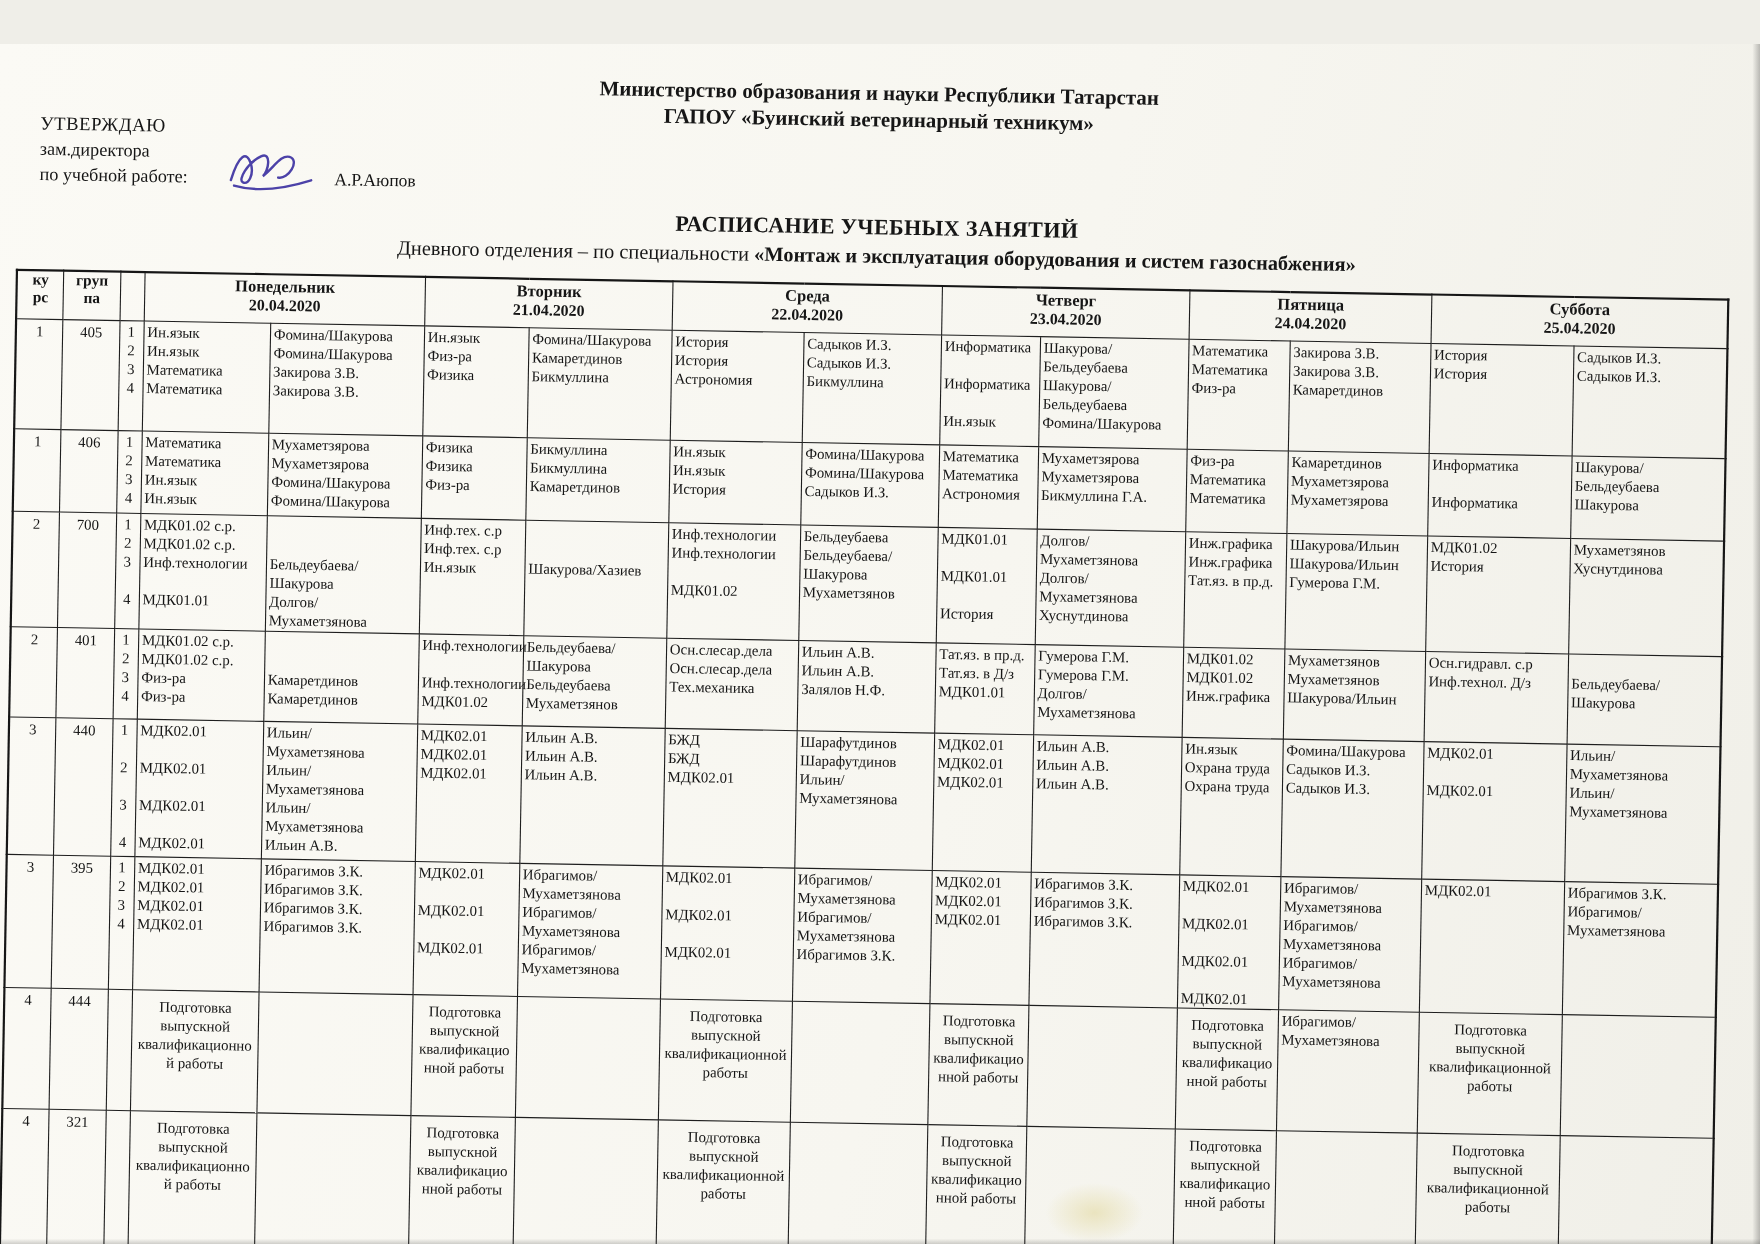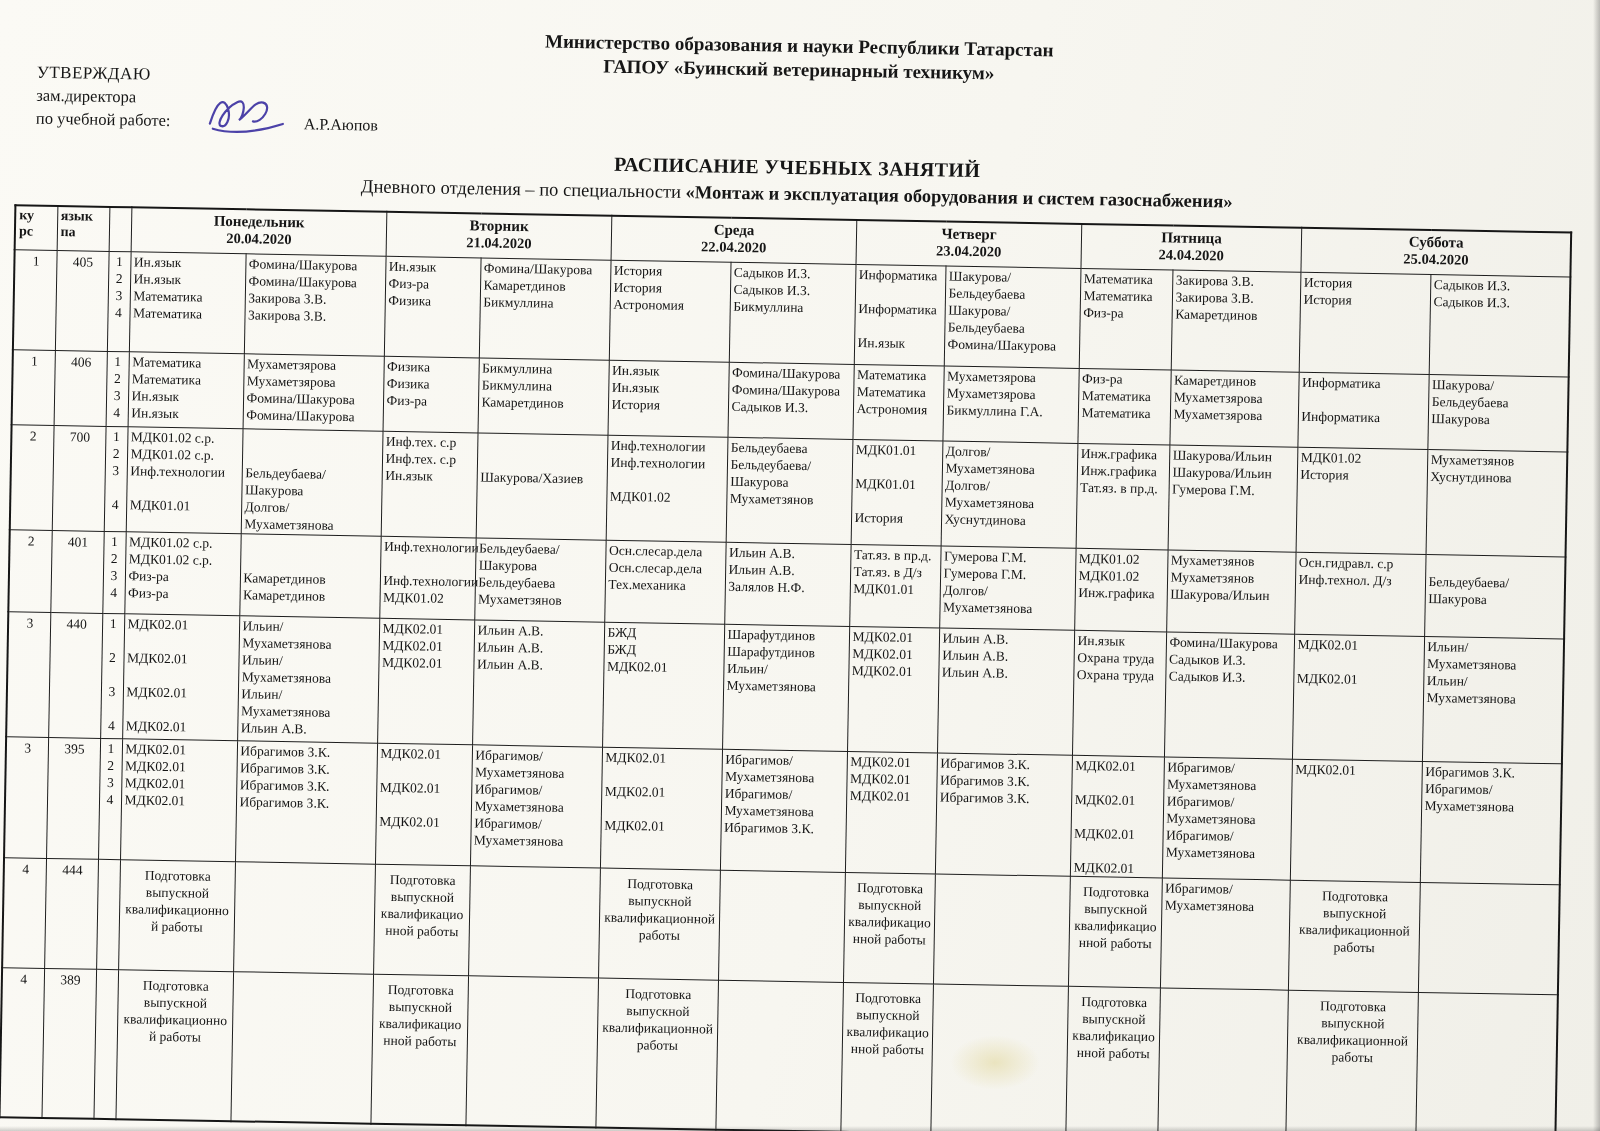"Министерство образования и науки" .sheet { margin-top: none -> 40px }
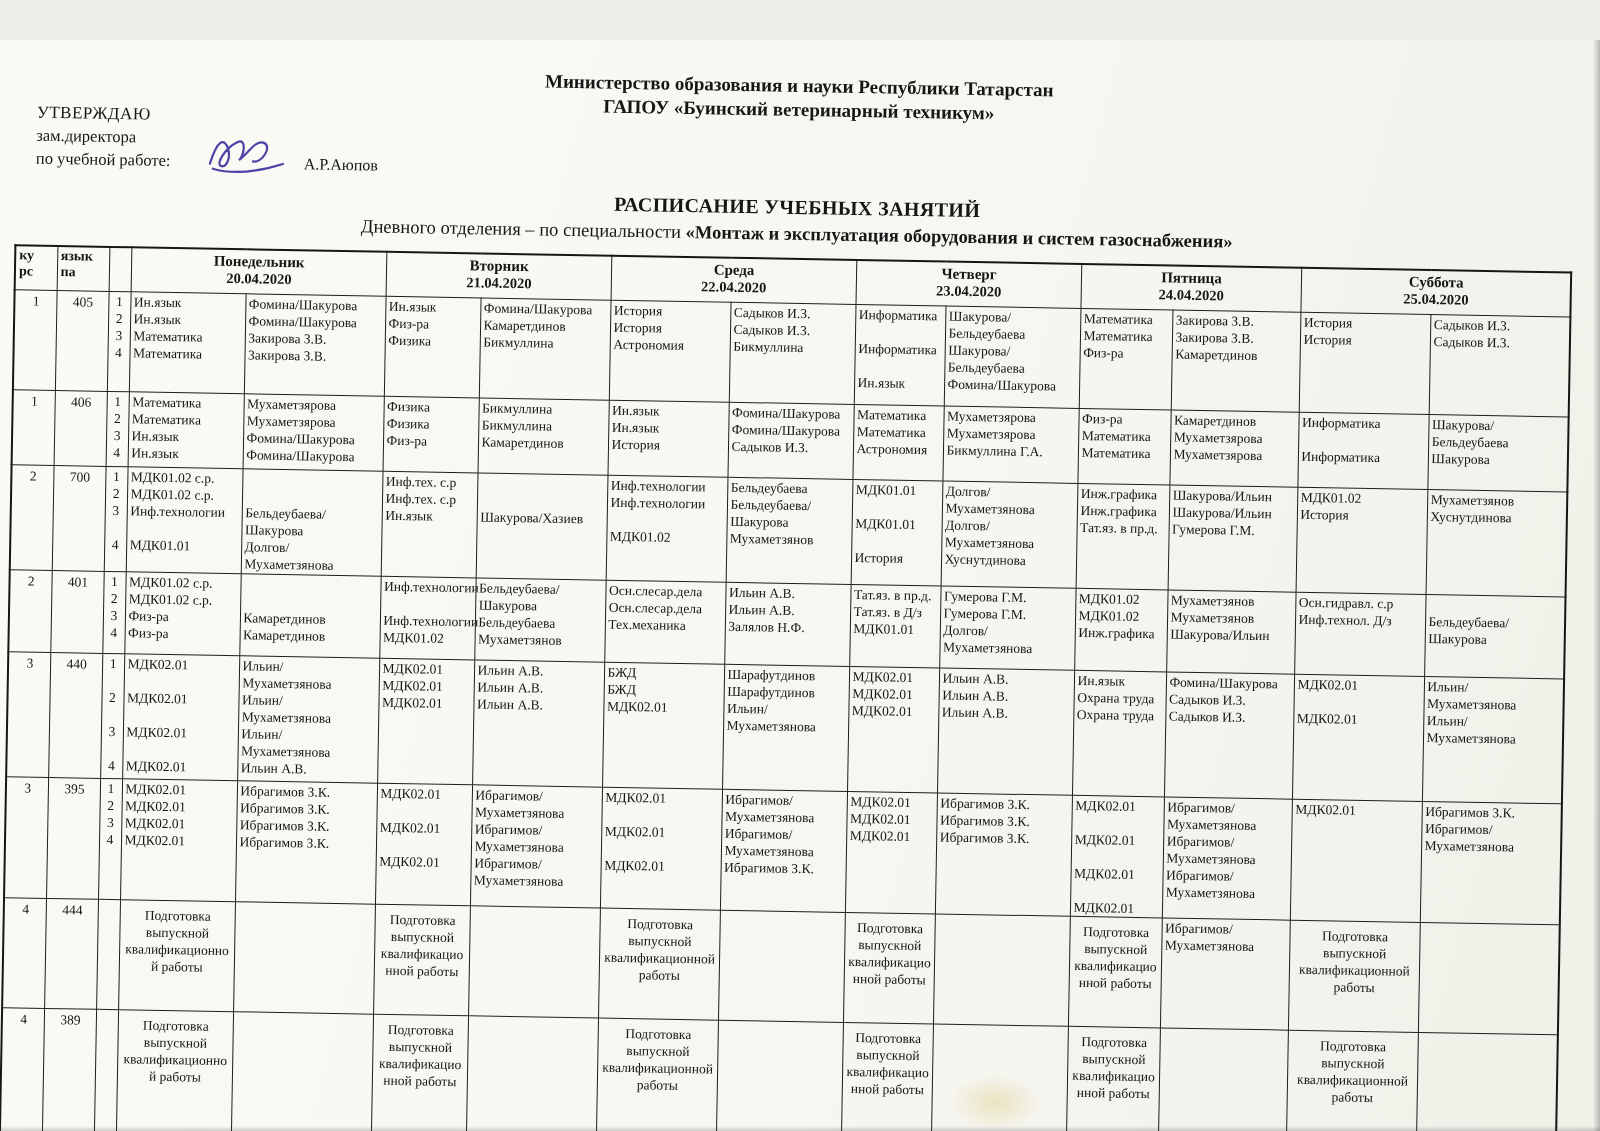"ку" .ch div { text-align: left -> center }
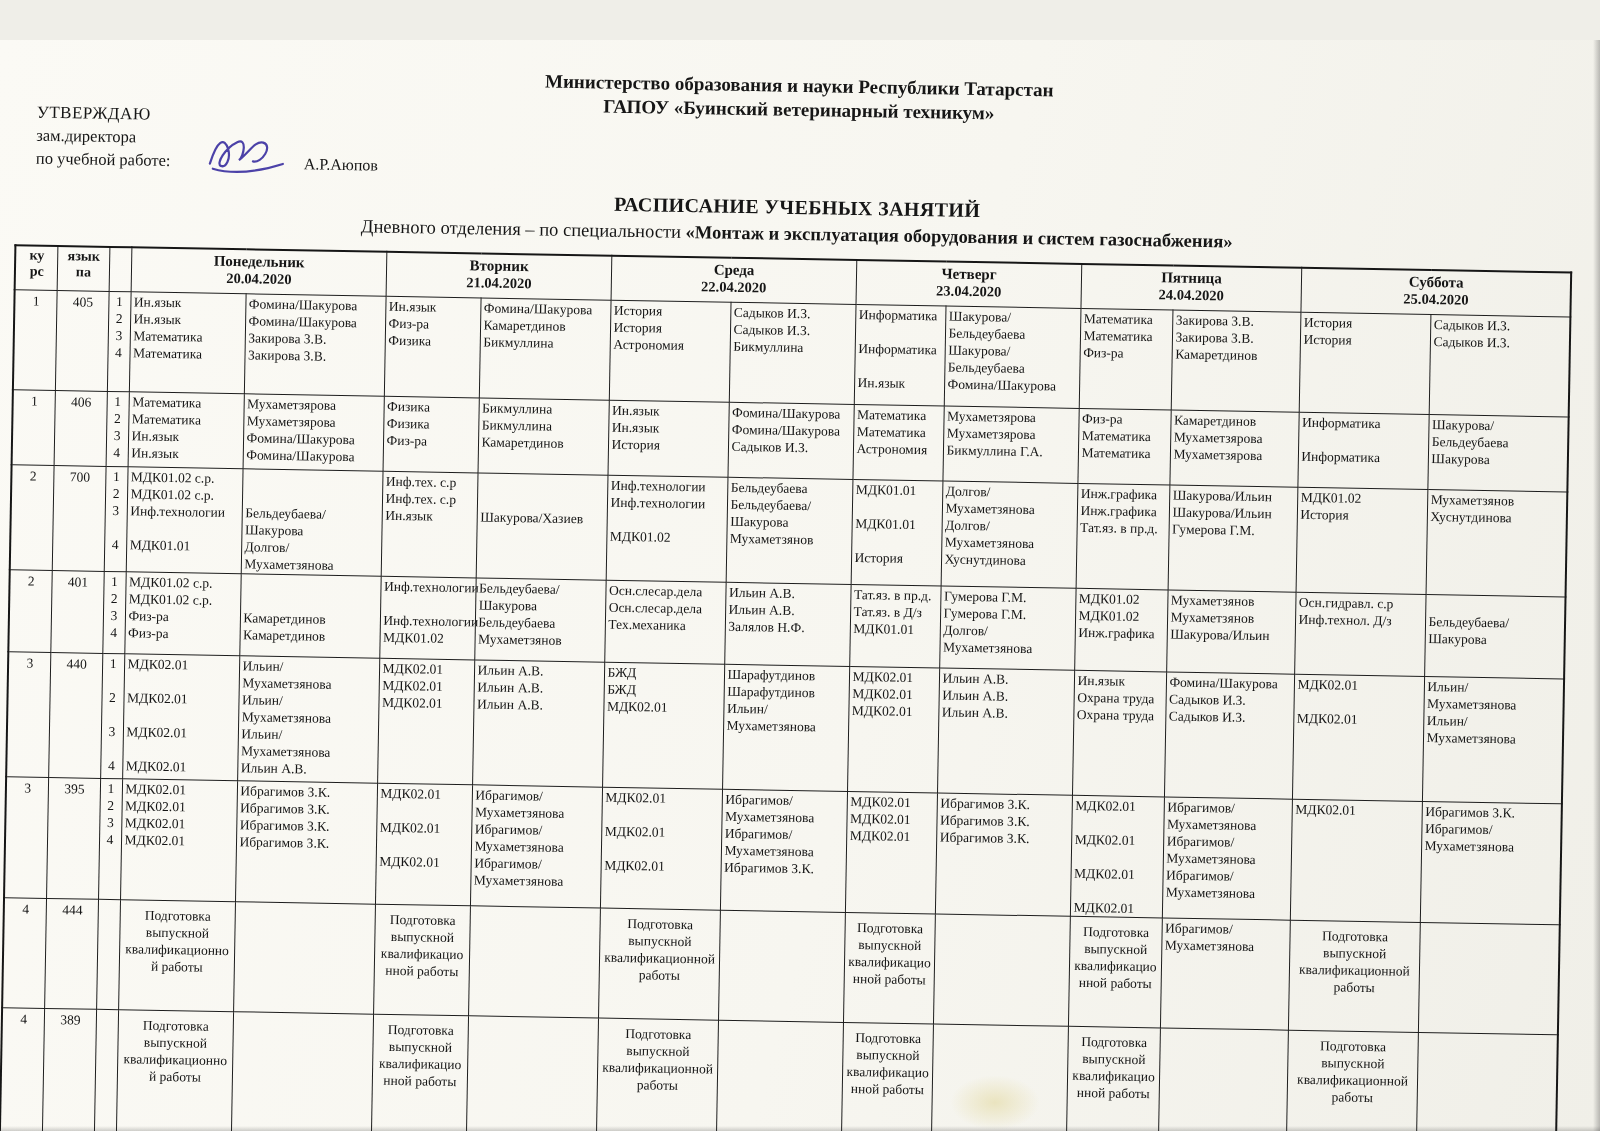"язык" div { text: язык -> груп }
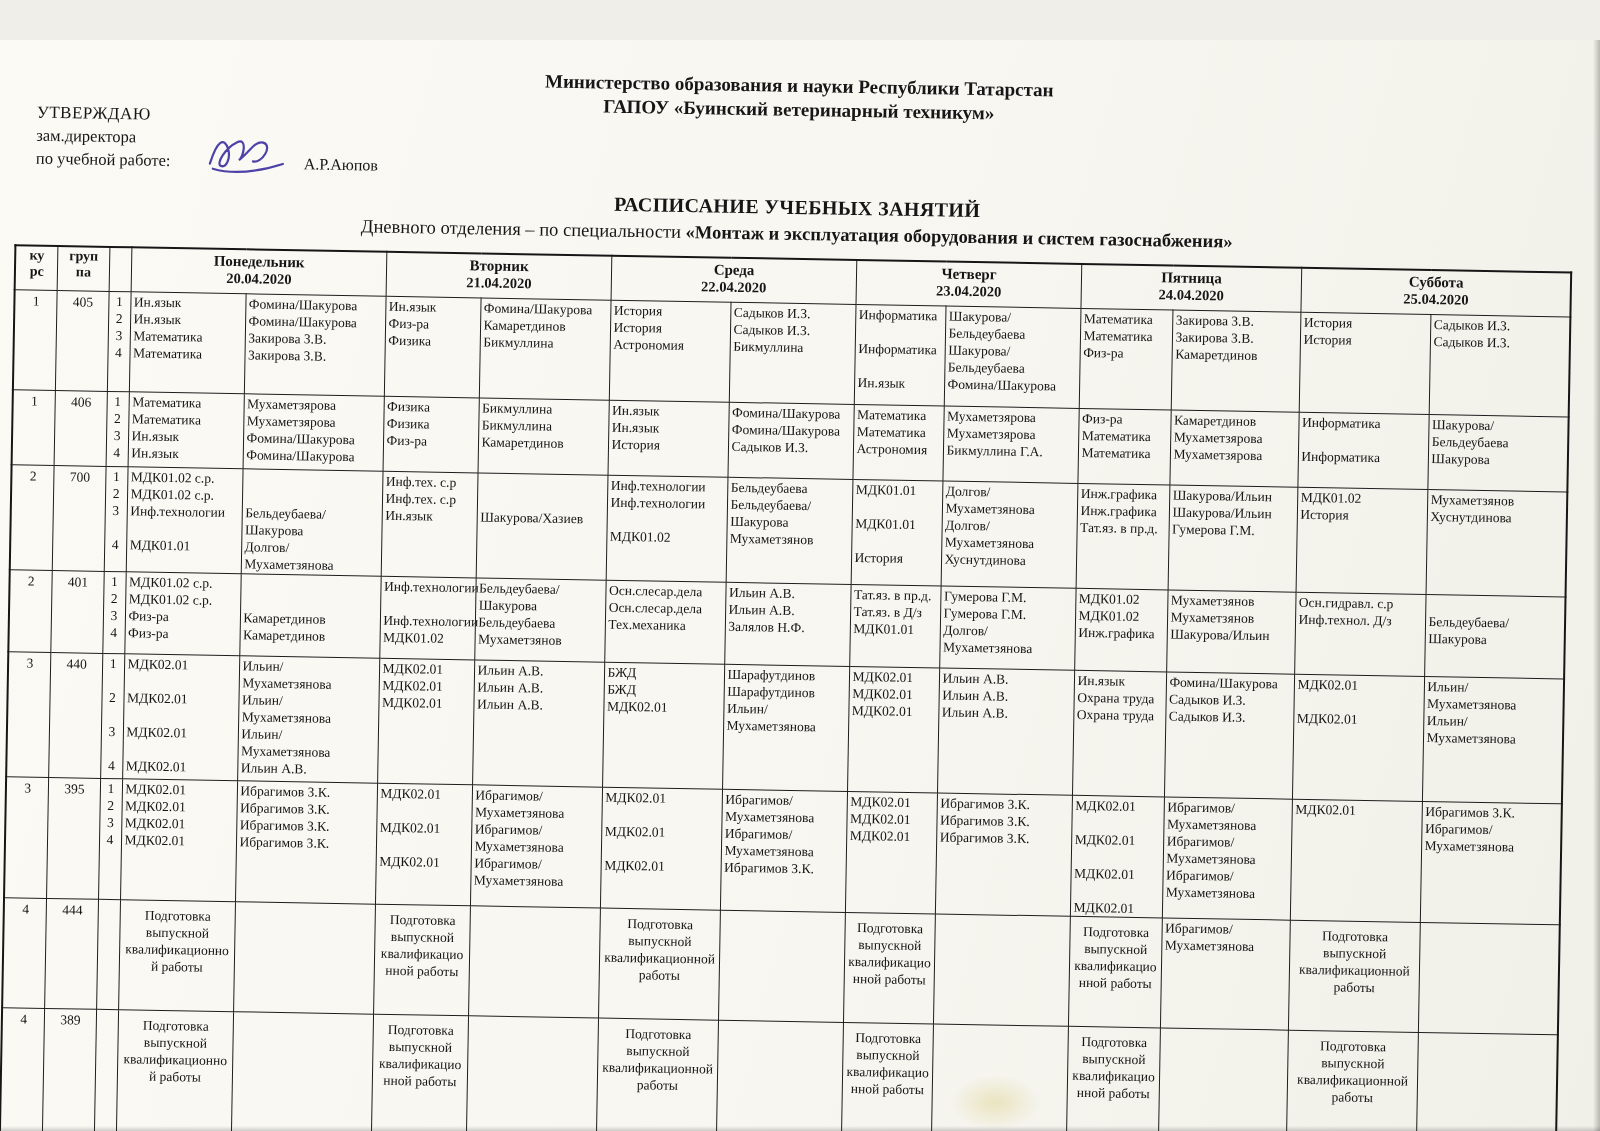"389" div.ln { text: 389 -> 321 }
